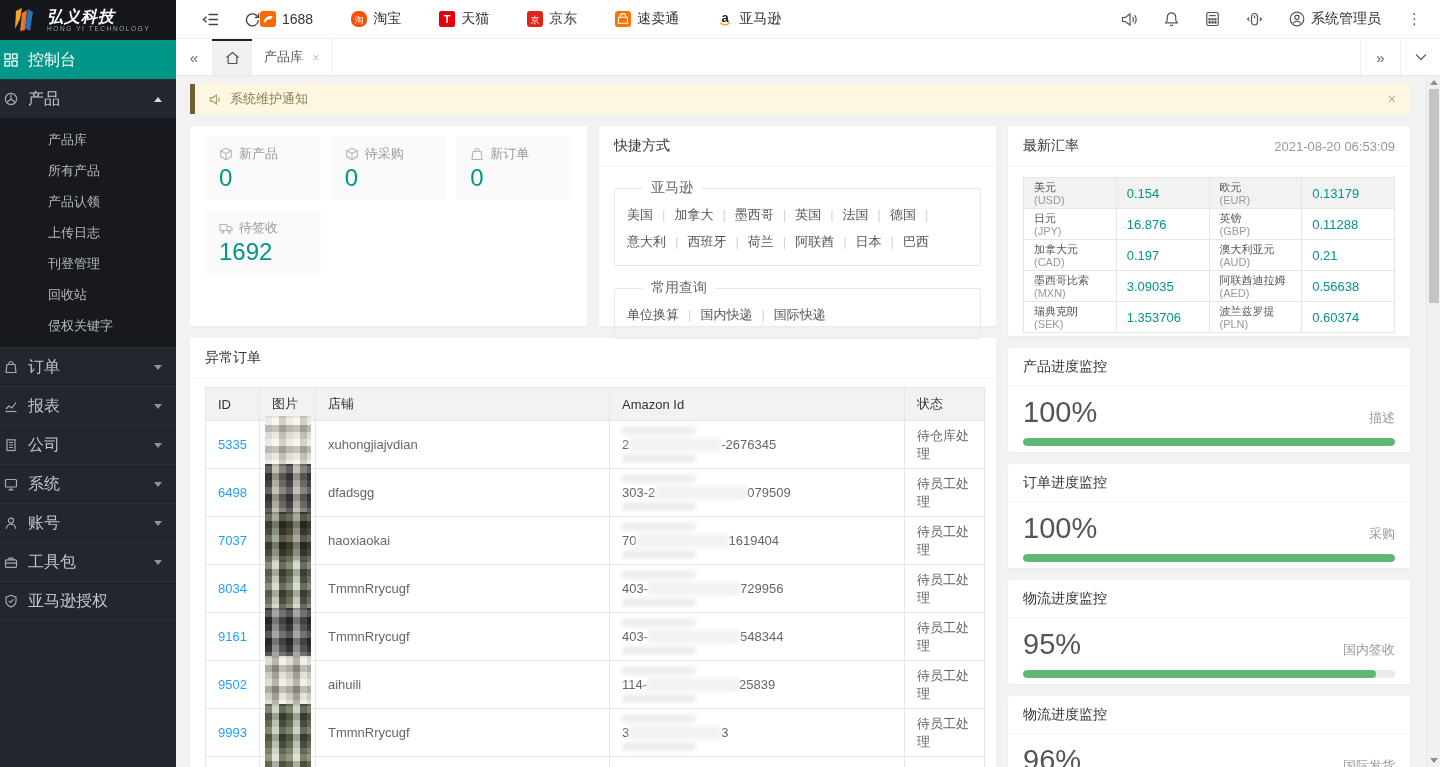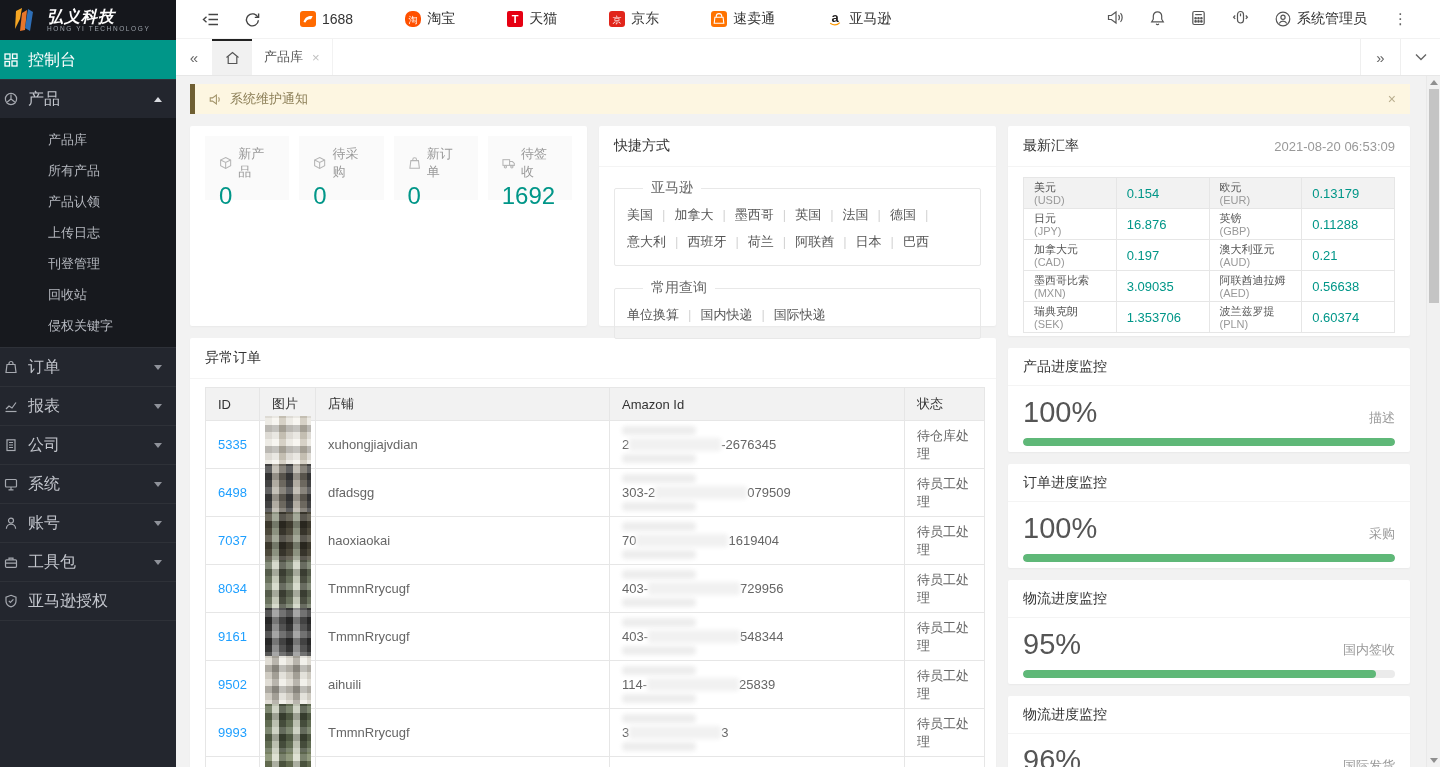"1688" .mk-list { gap: 52px -> 38px; margin-left: 40px -> none }
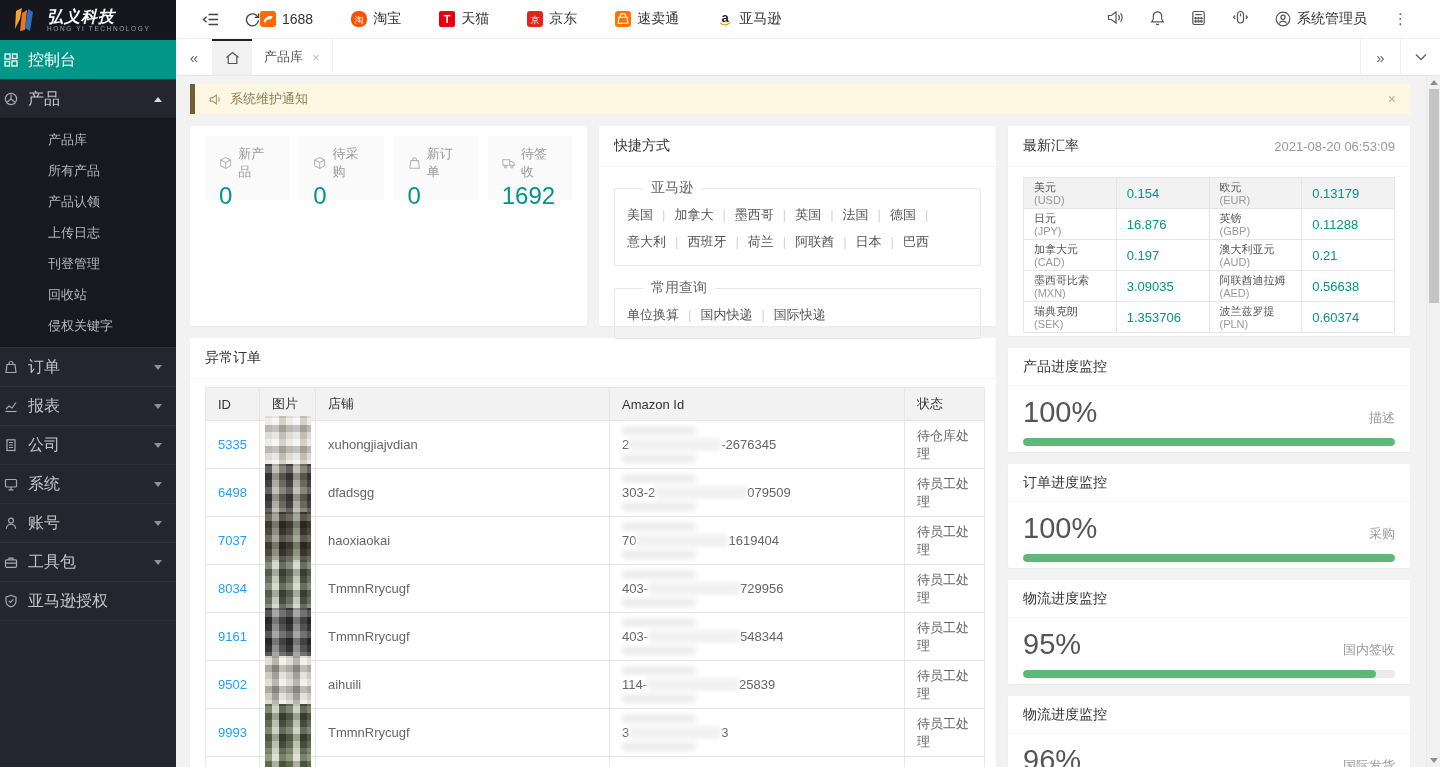"系统管理员" .tb-right { align-items: flex-start -> center; padding-right: 32px -> 18px }
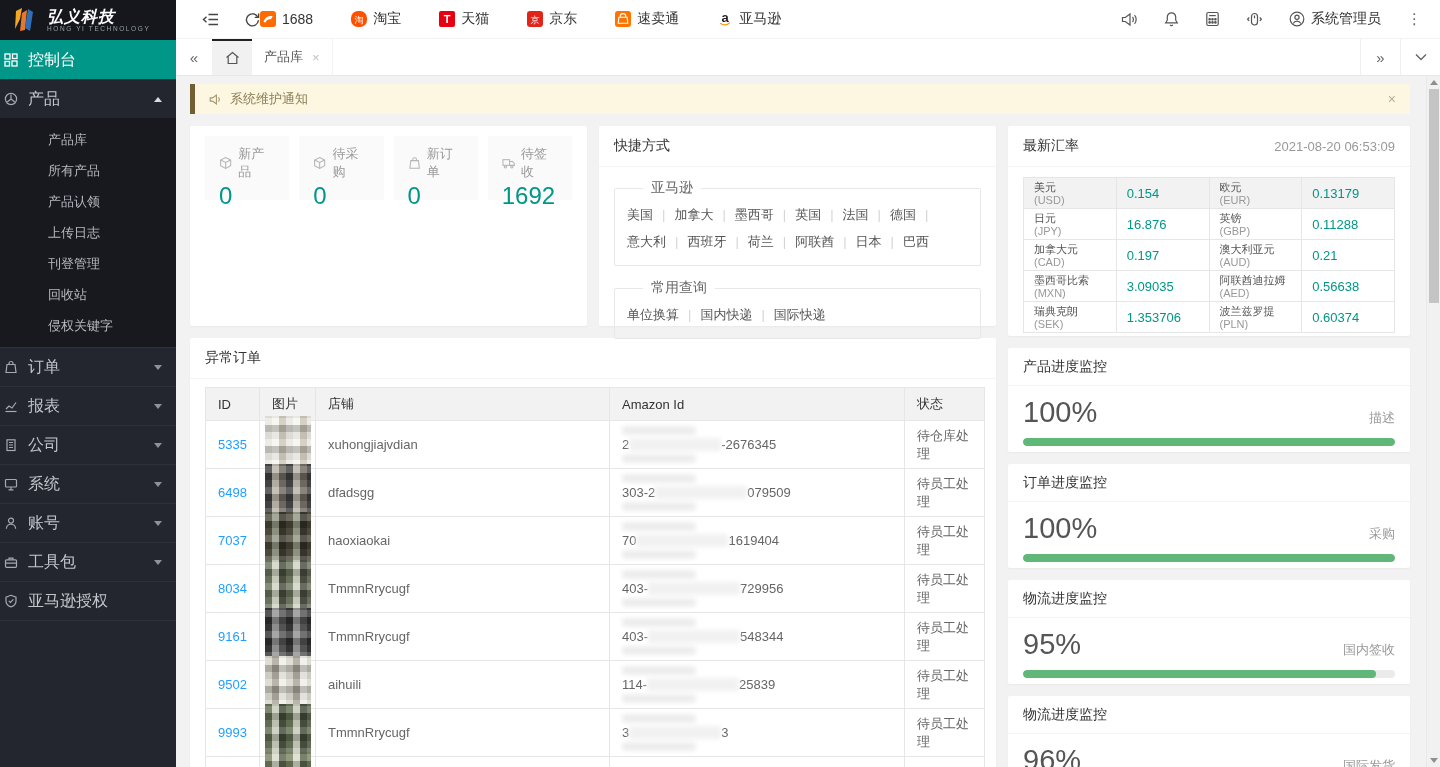"新产品" .todo-body { grid-template-columns: 1fr 1fr 1fr 1fr -> 1fr 1fr 1fr }
